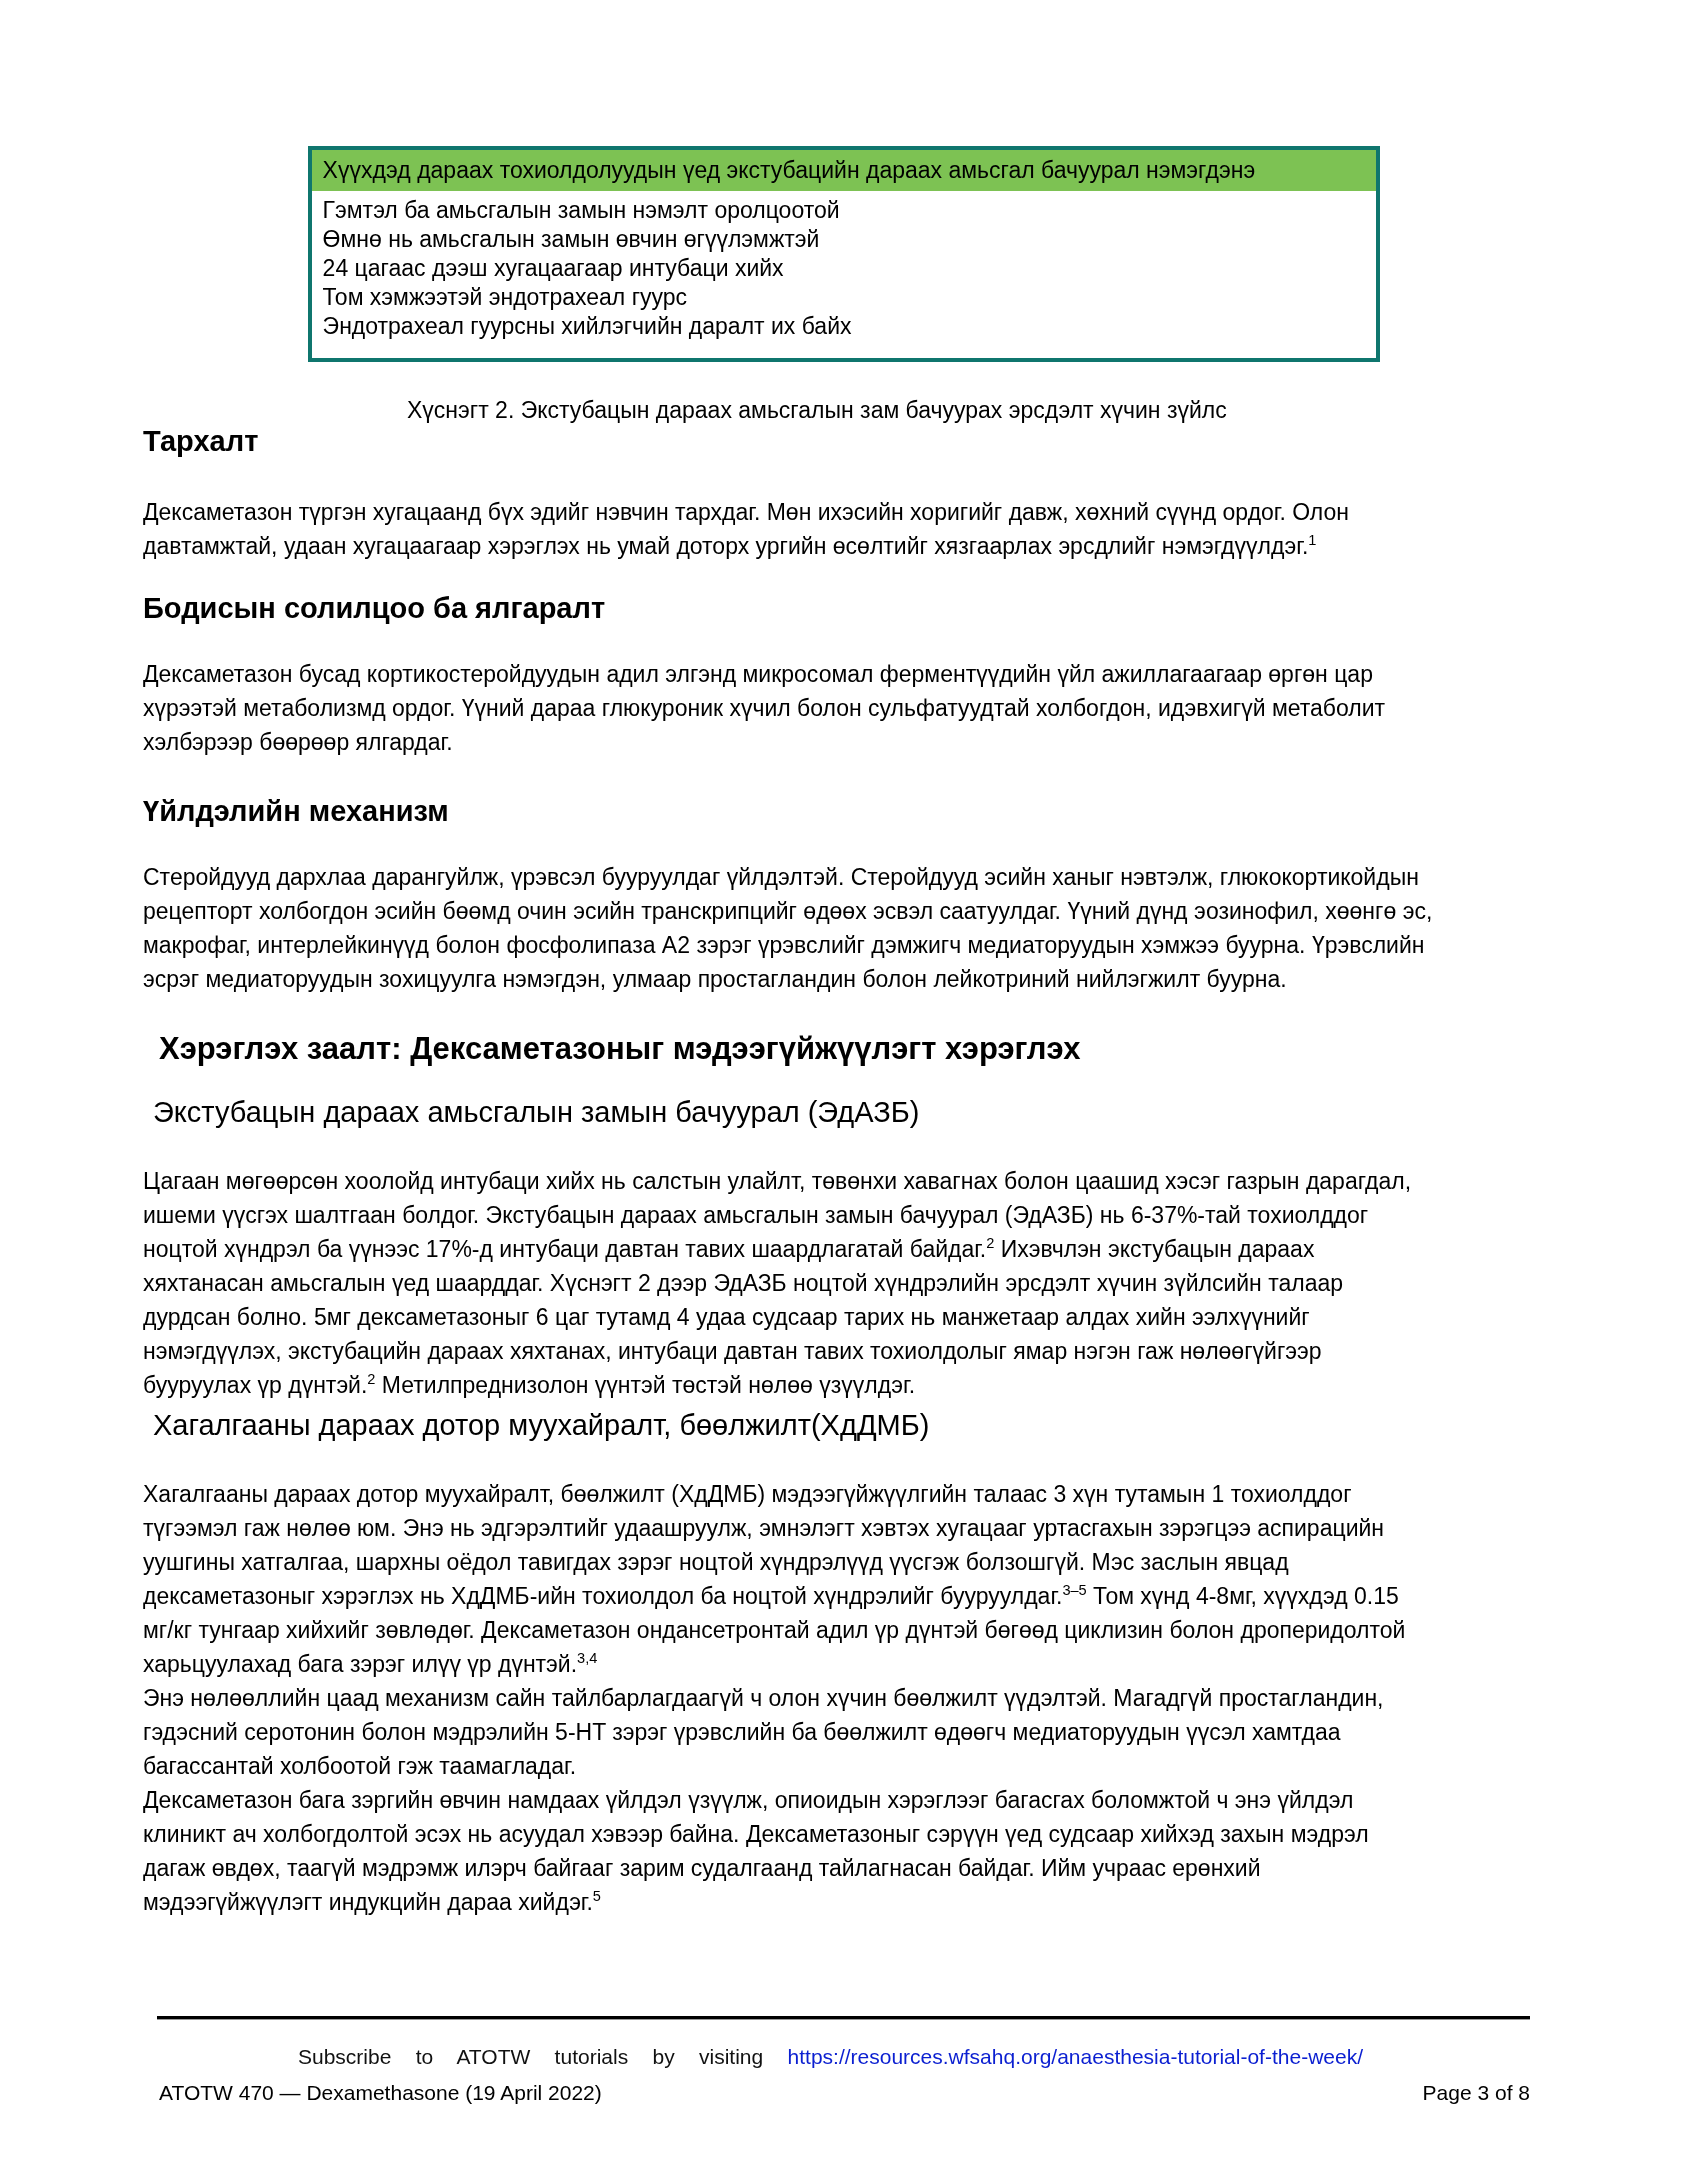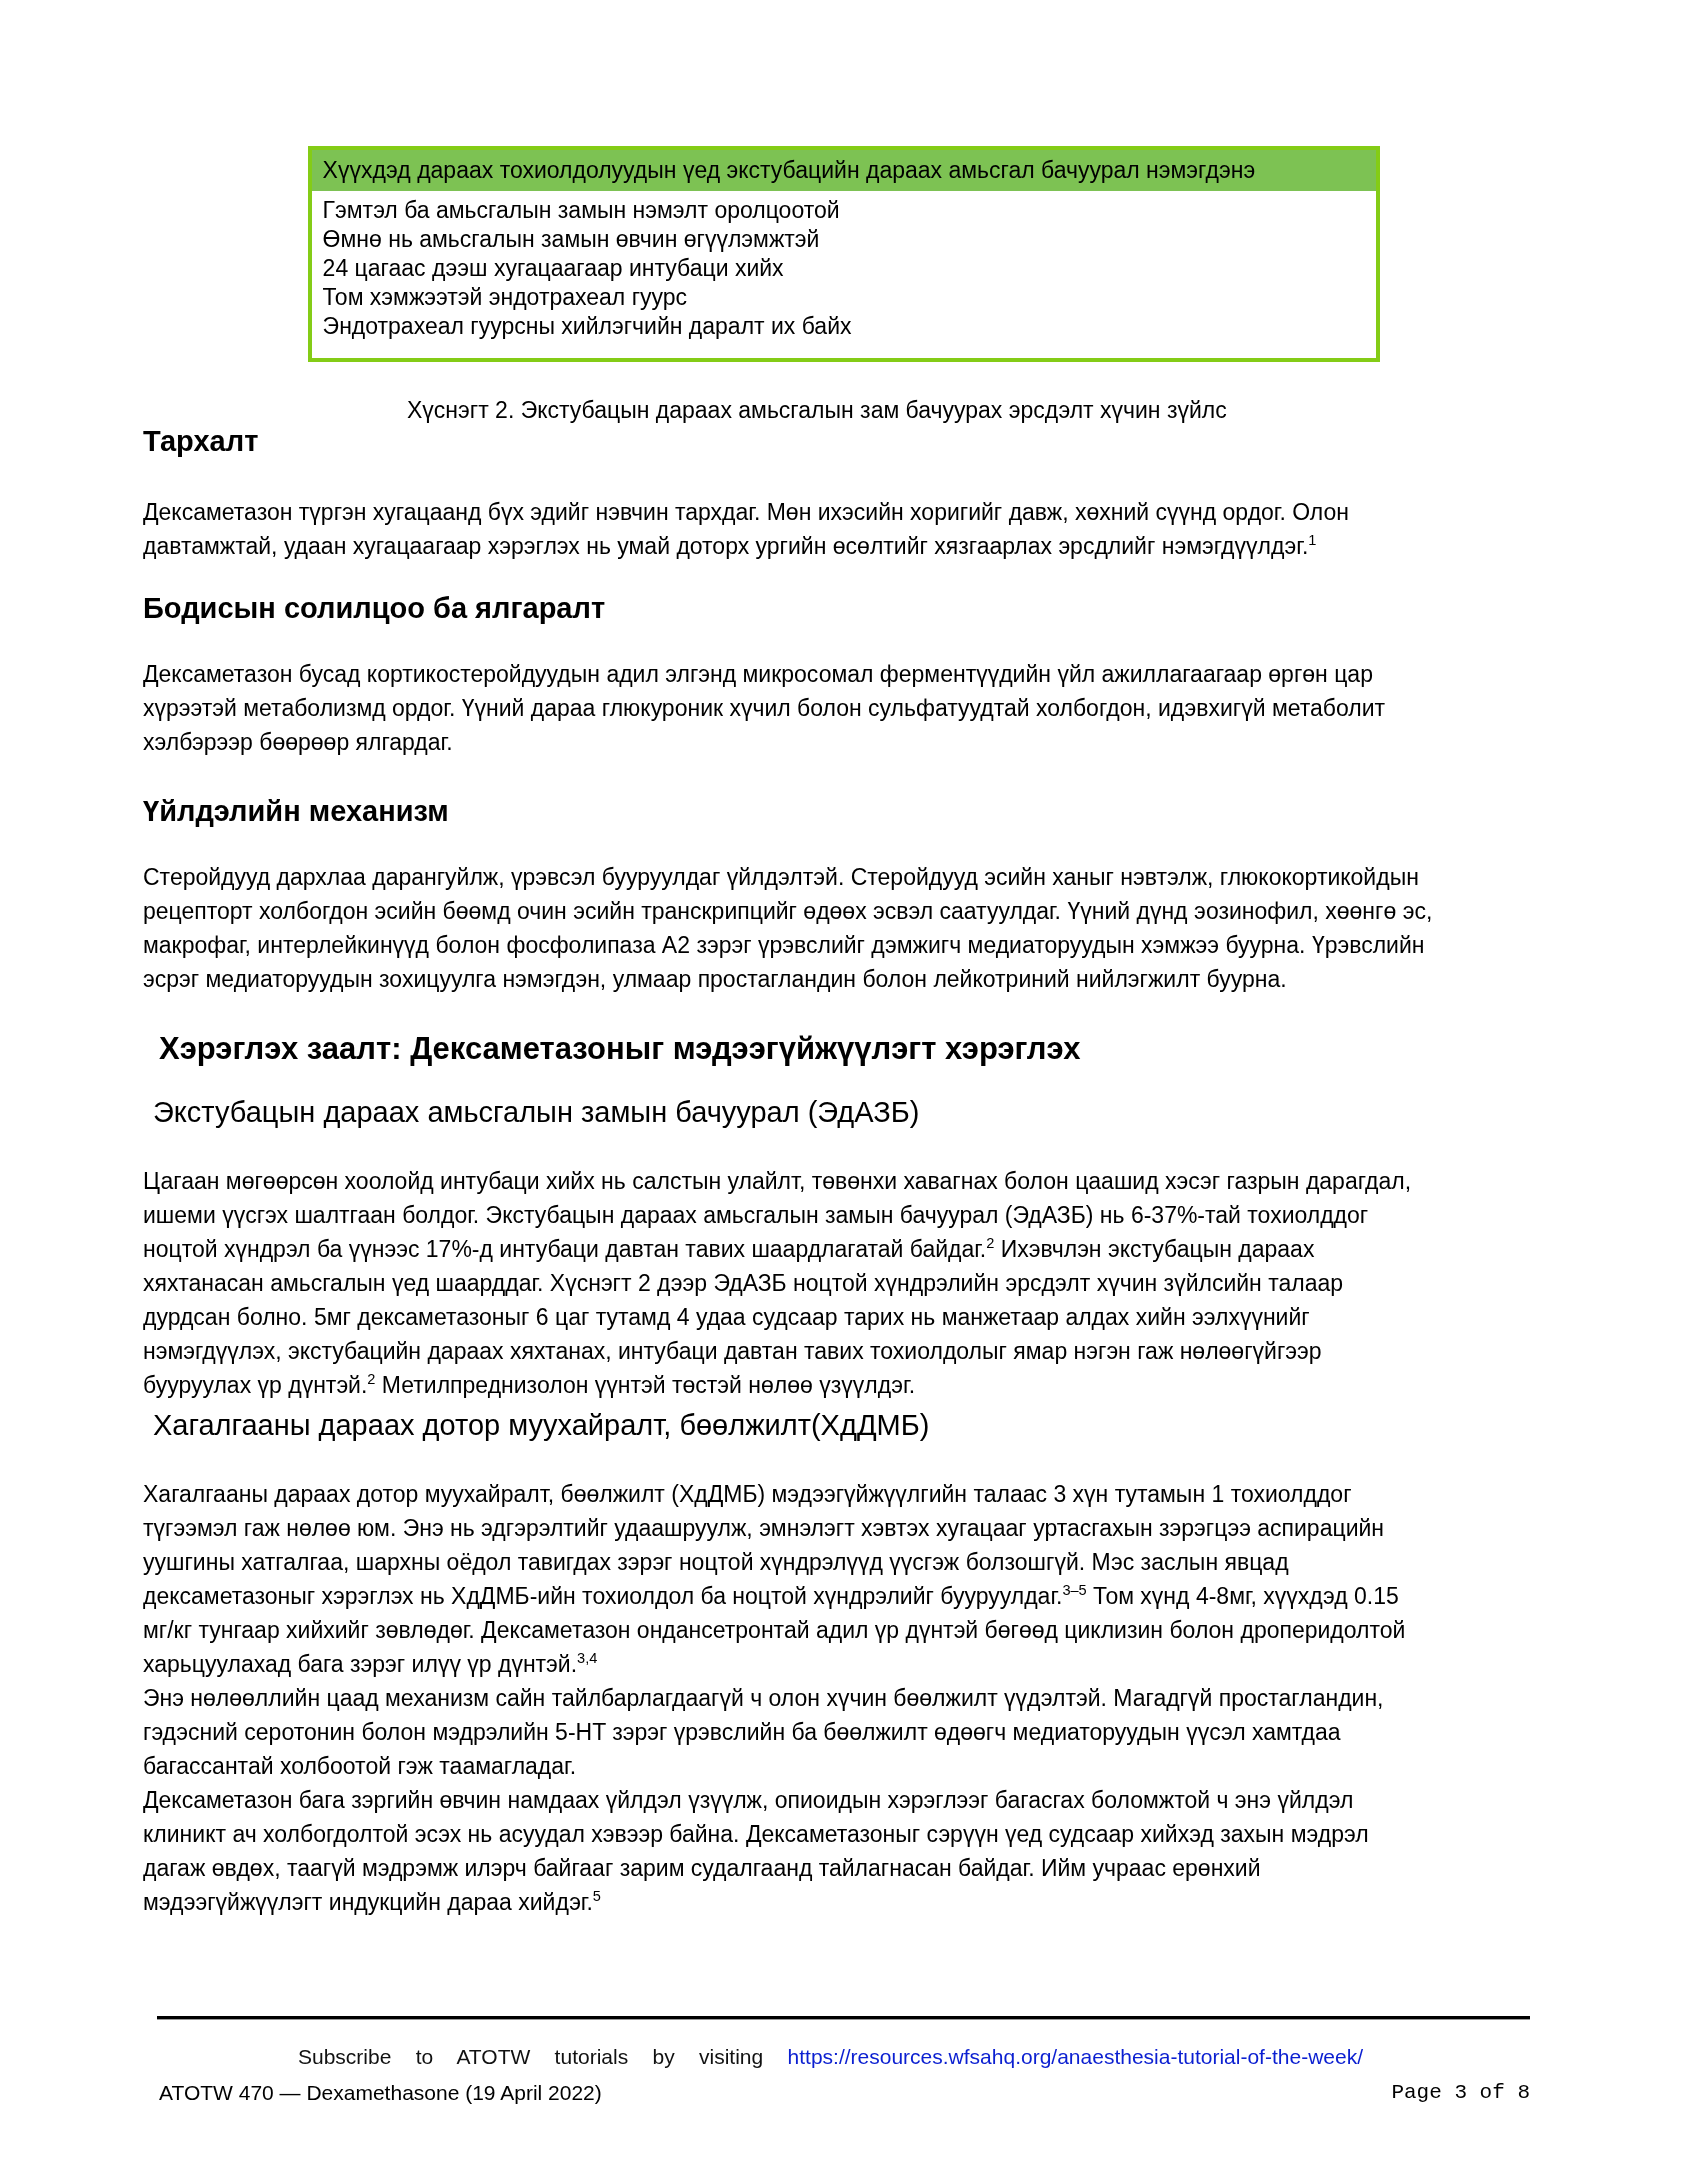"Хүүхдэд дараах тохиолдолуудын үед" .risk-table { border: 4px solid #84cc16 -> 4px solid #0f766e }
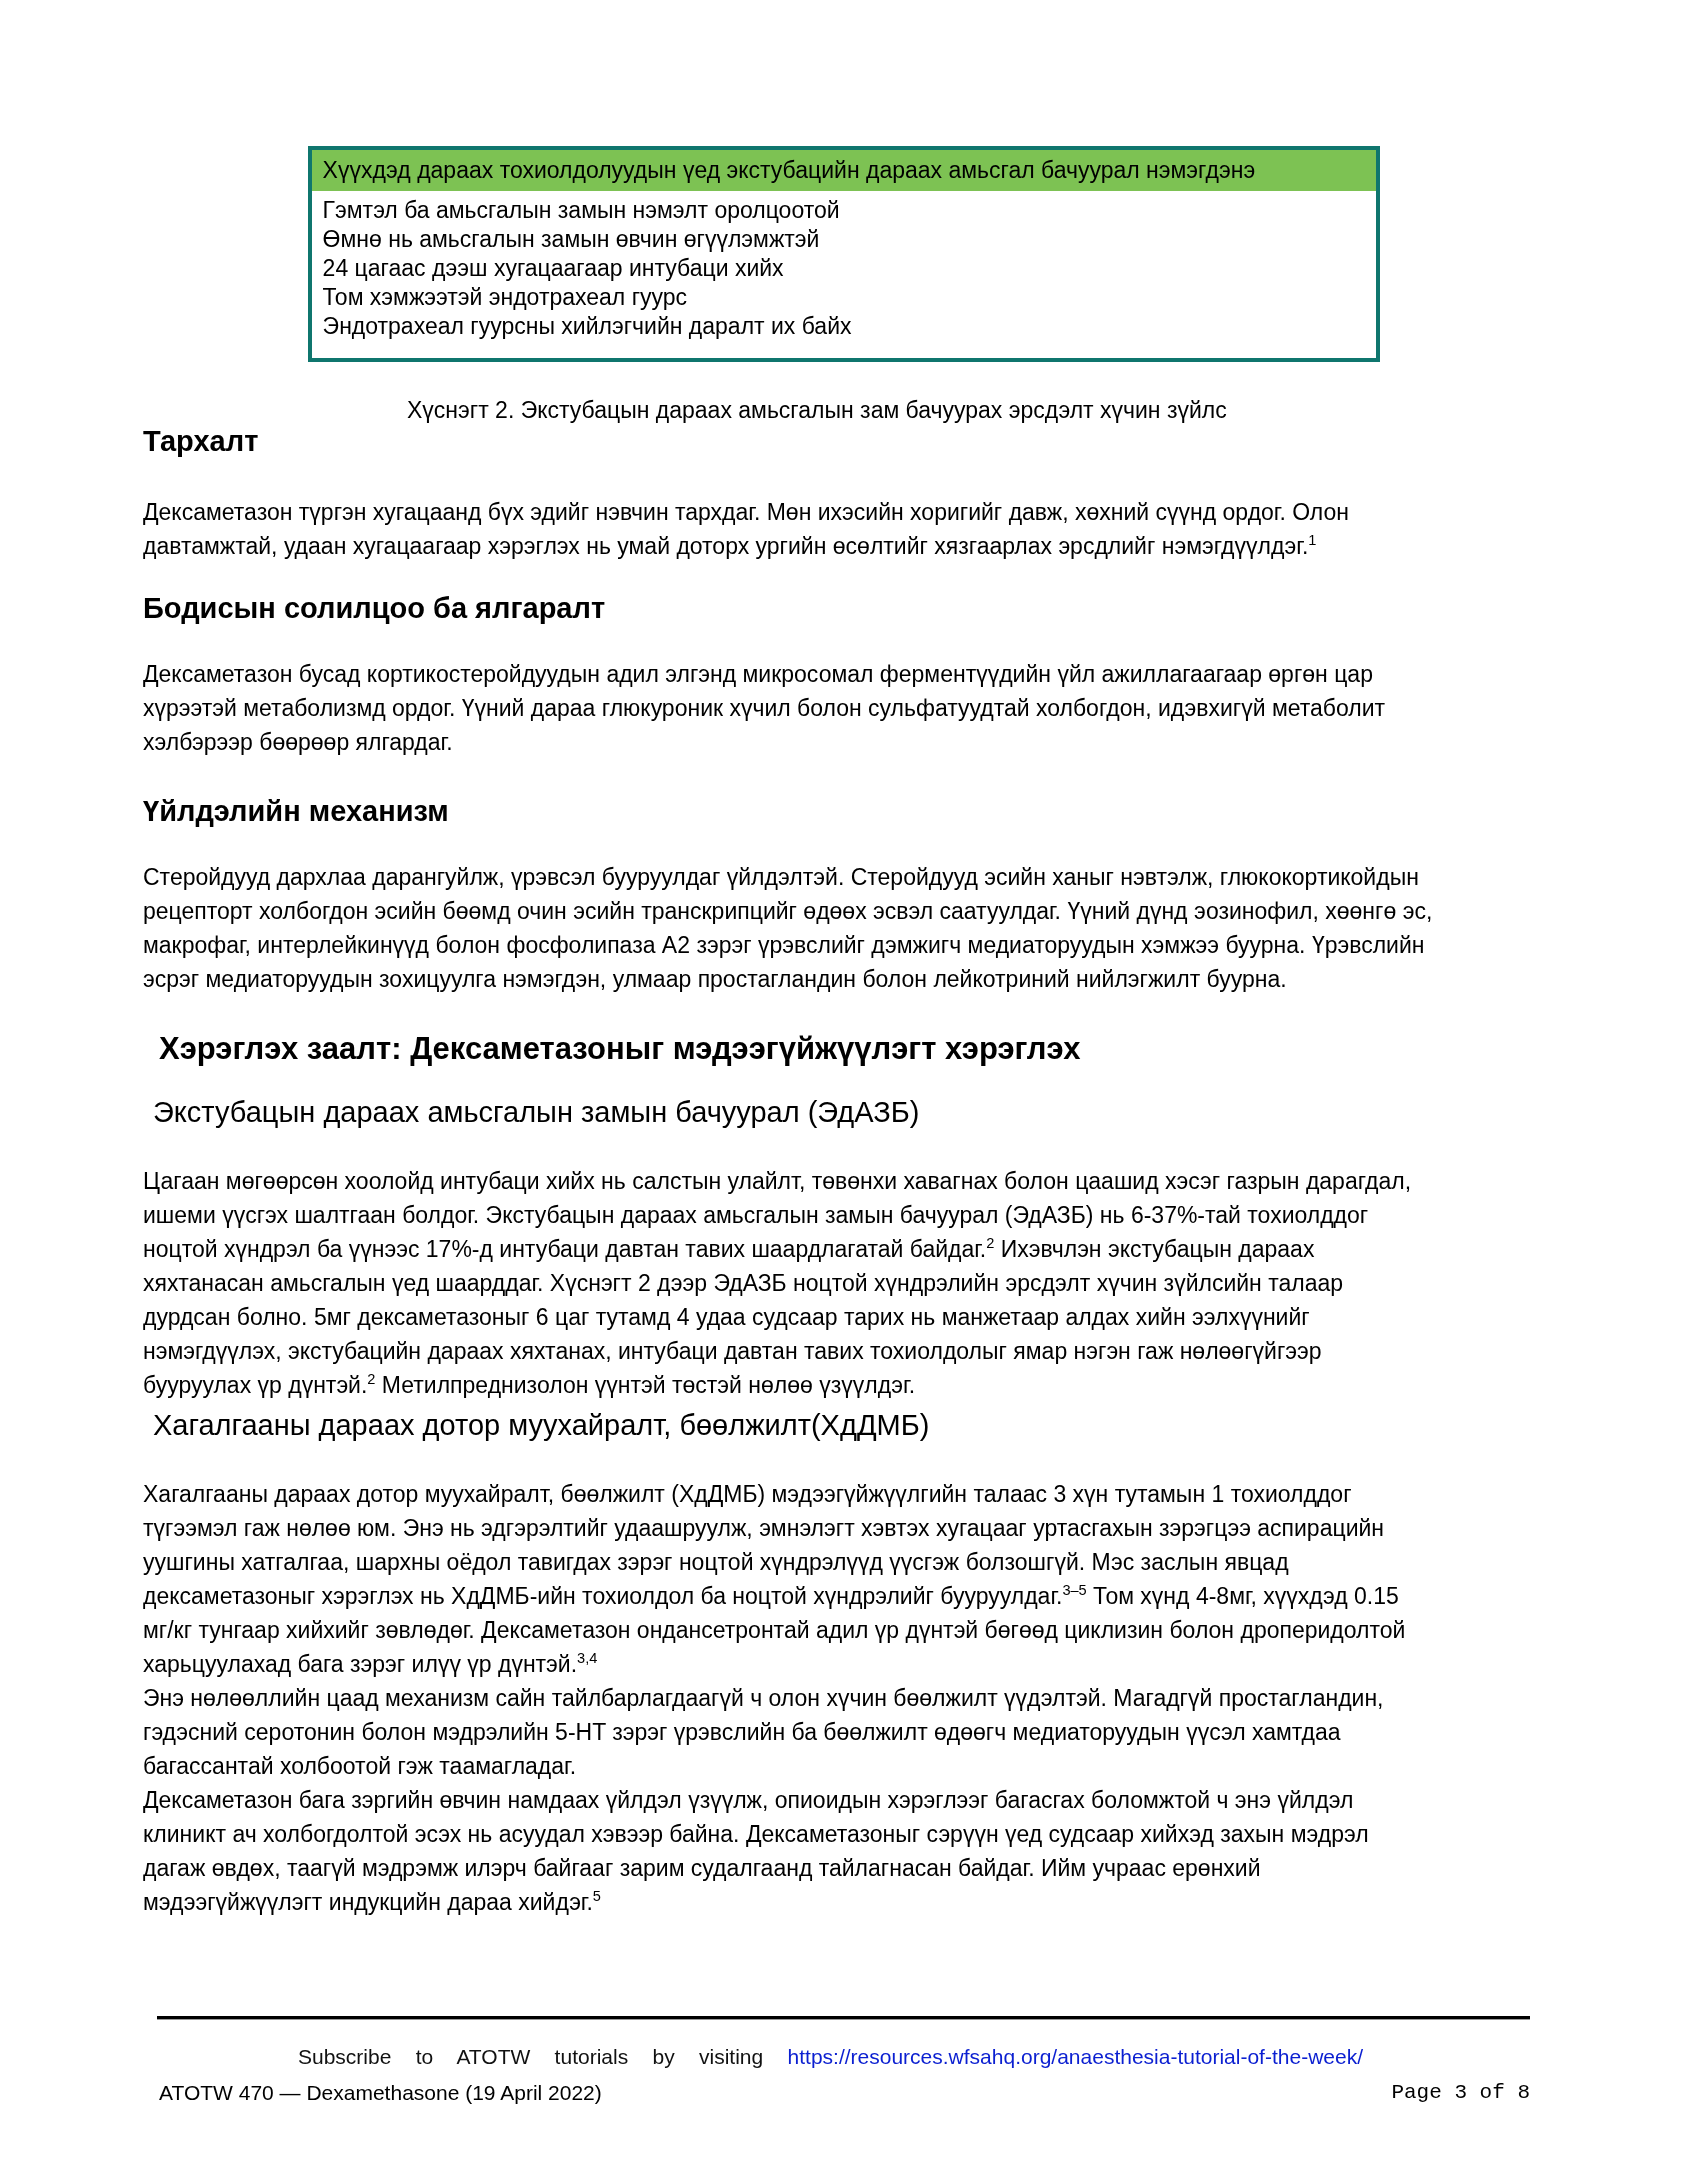"Page 3 of 8" .footer-right { font-family: Liberation Mono, monospace -> none }
